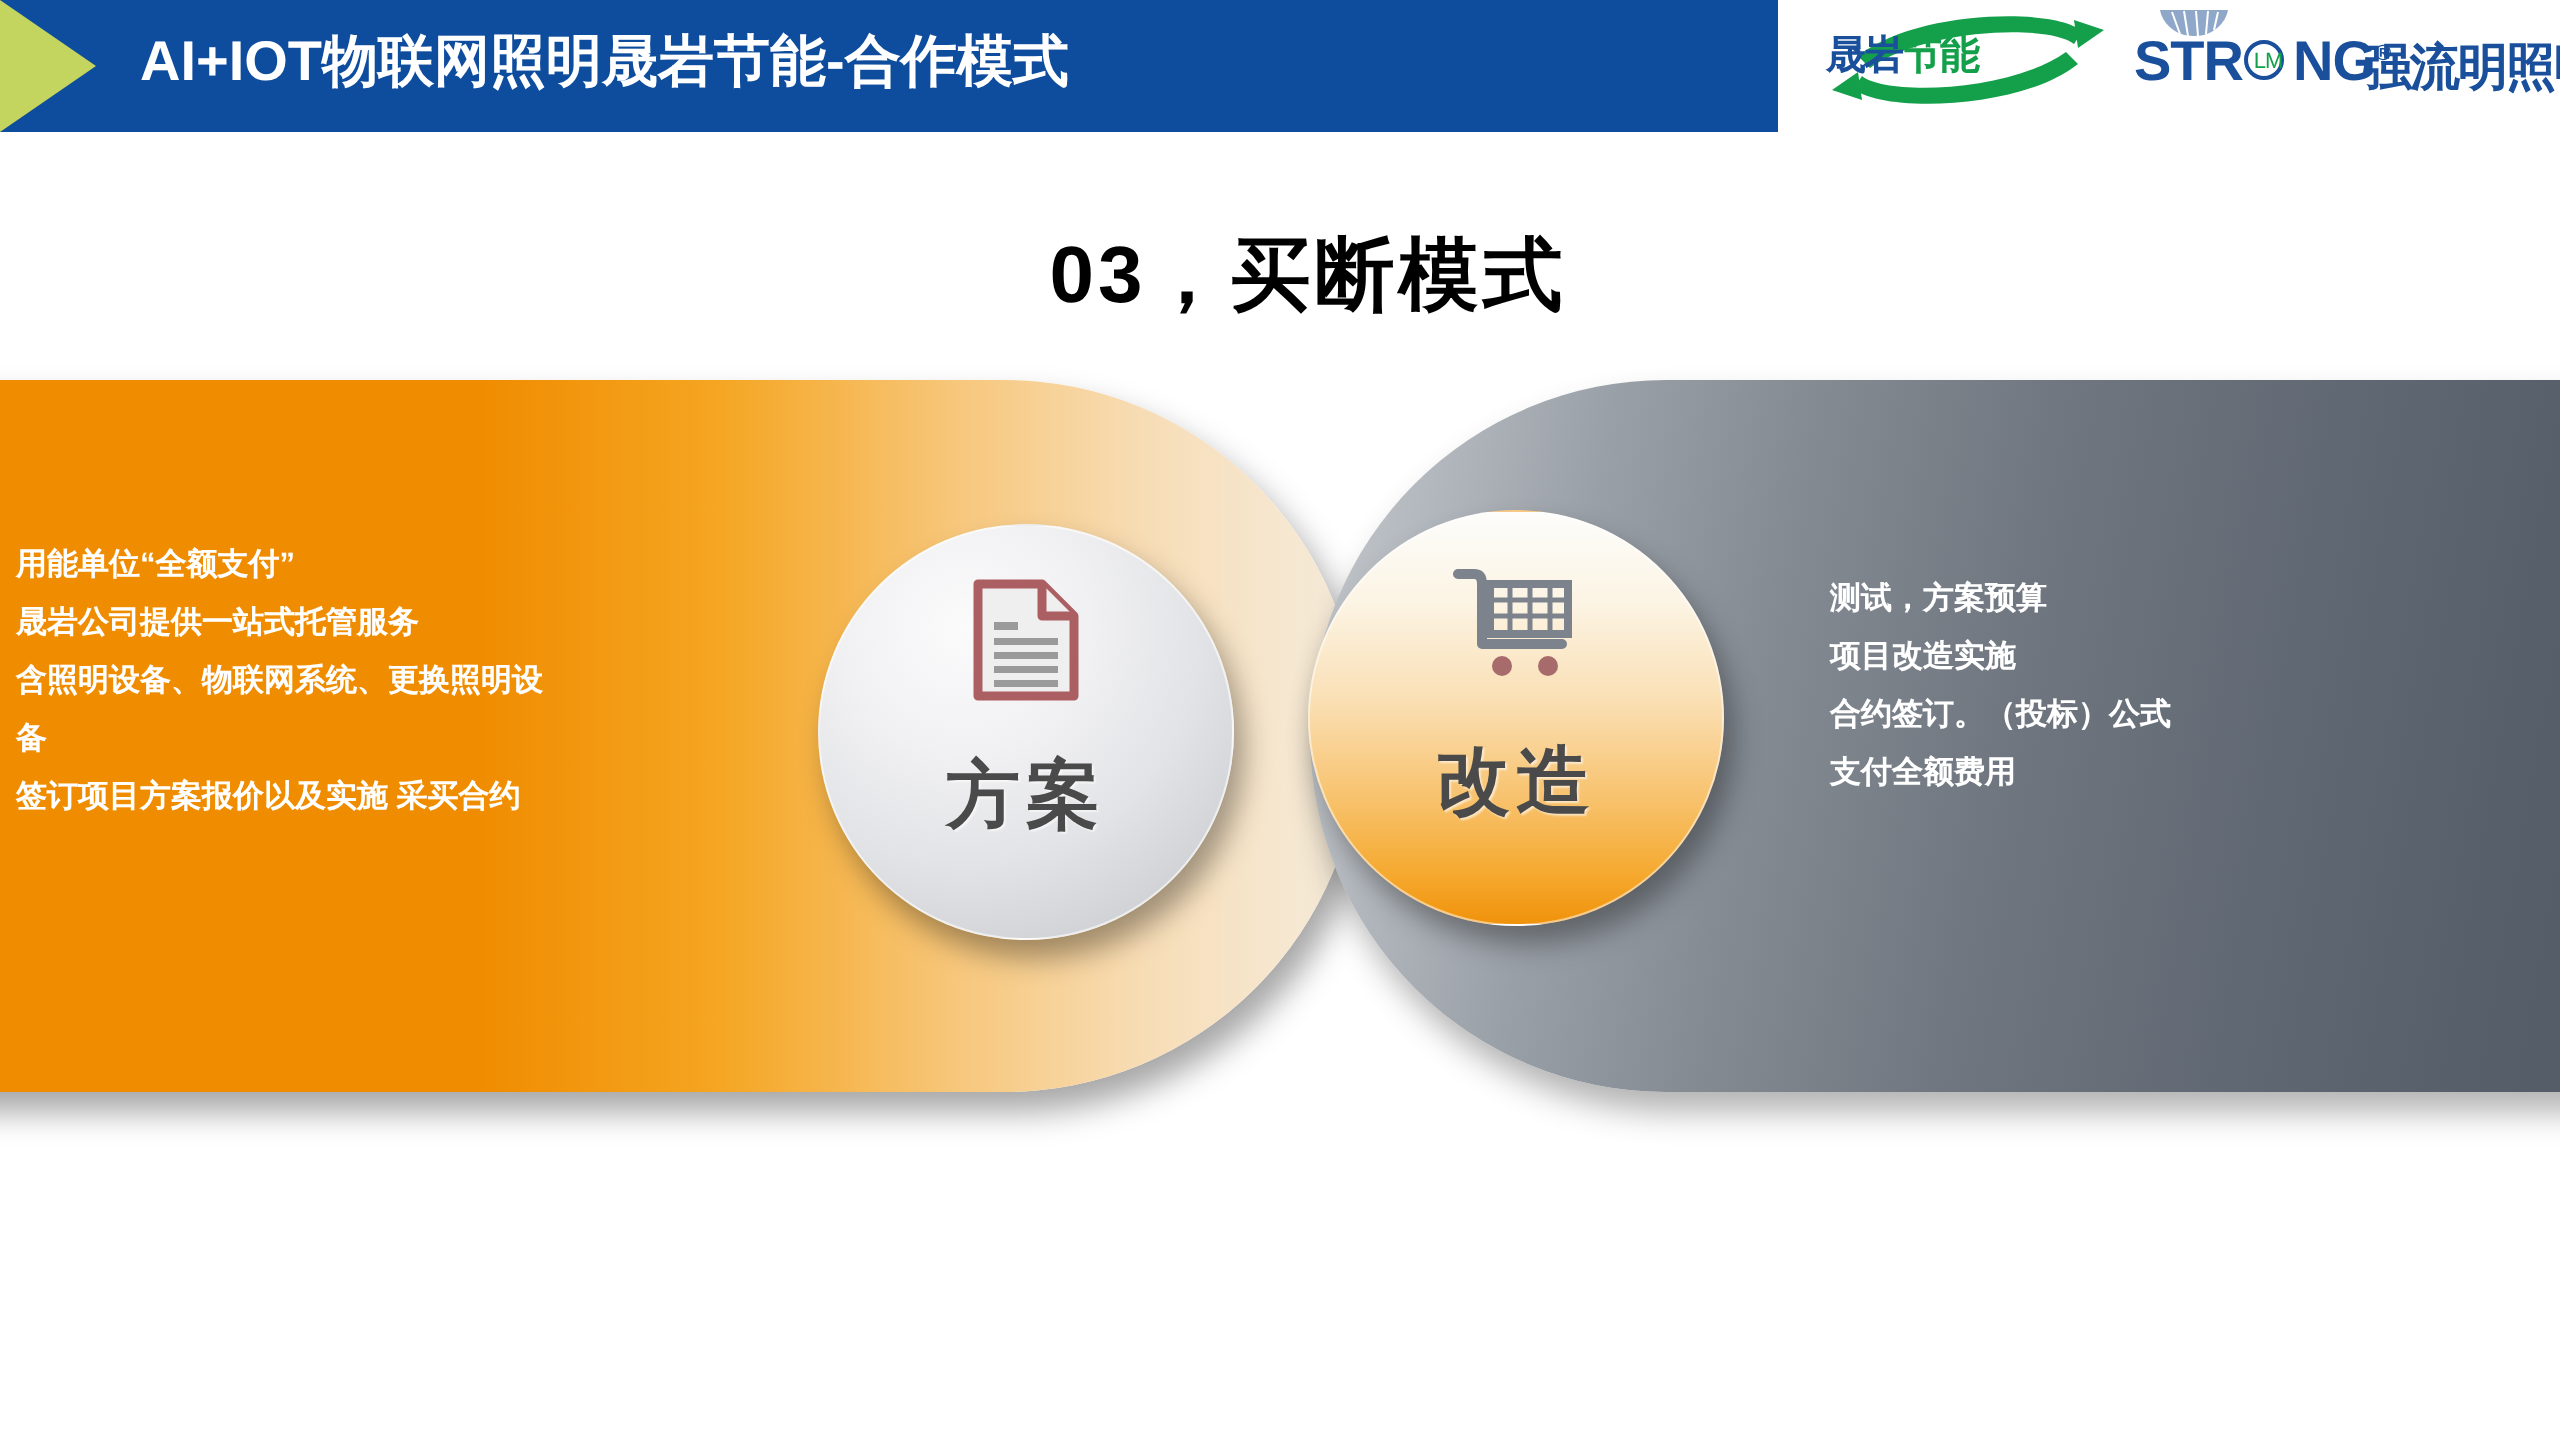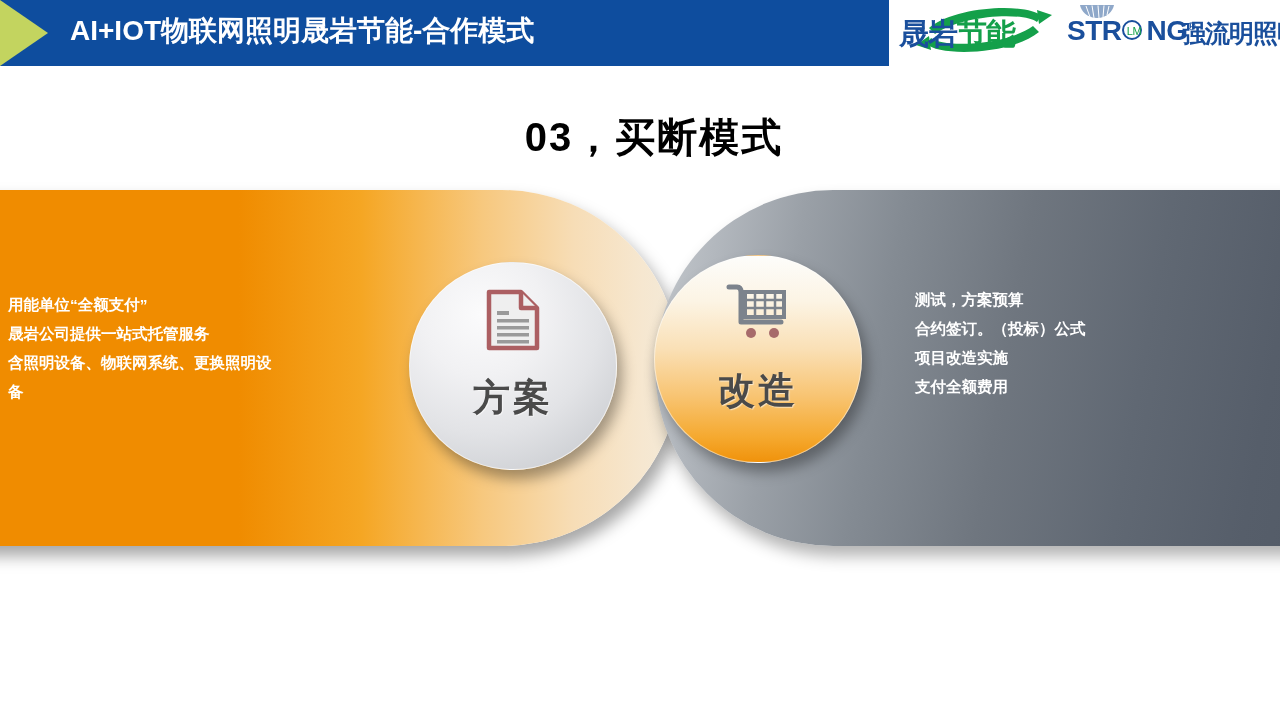"晟岩节能" .logo-cn { font-size: 30px -> 20px; left: 10px -> 24px }
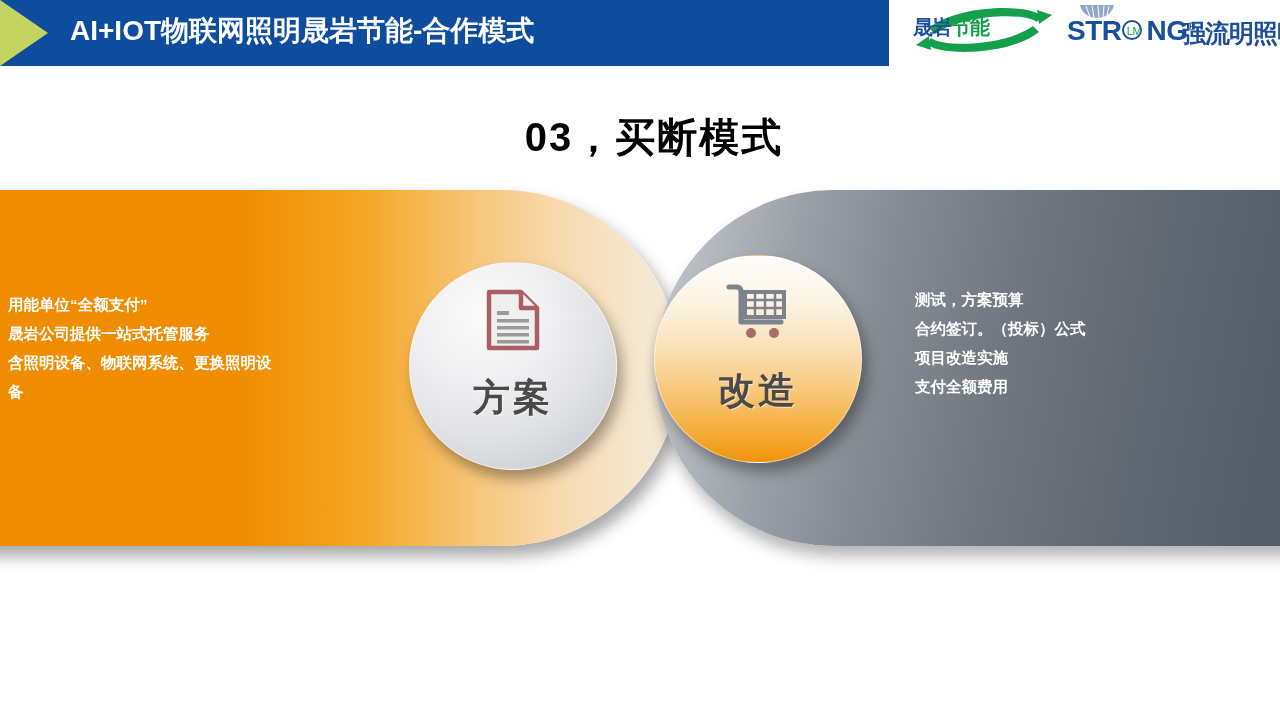"用能单位“全额支付”" .panel-left-text { margin-top: 22px -> none }
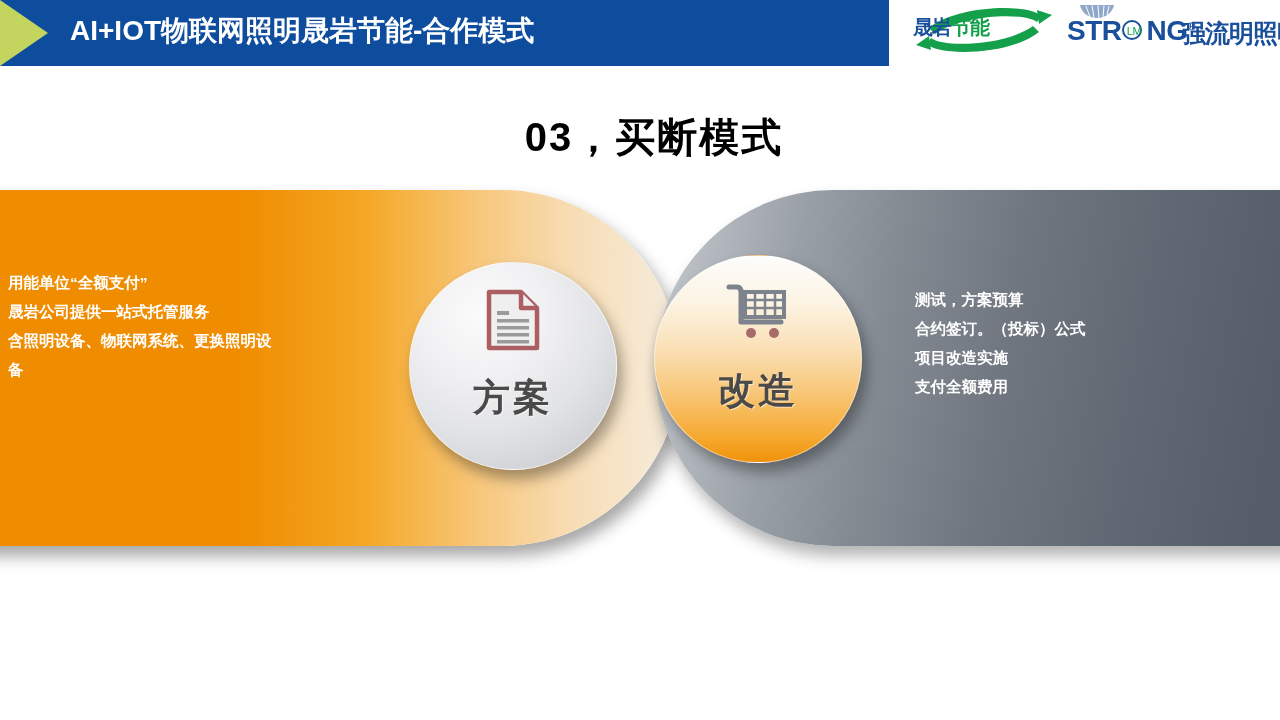"合约签订。（投标）公式" div { order: before "项目改造实施" -> after "项目改造实施" }
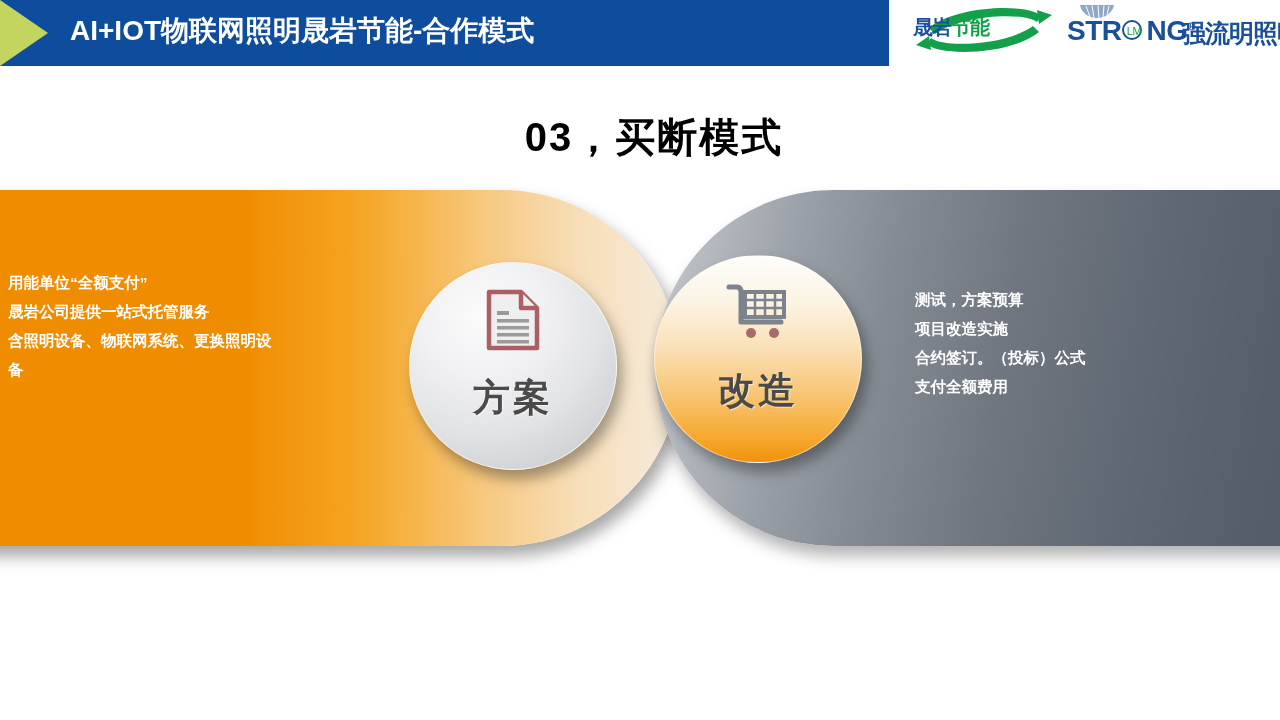"签订项目方案报价以及实施 采买合约" div { html: none -> <div>签订项目方案报价以及实施 采买合约</div> }
